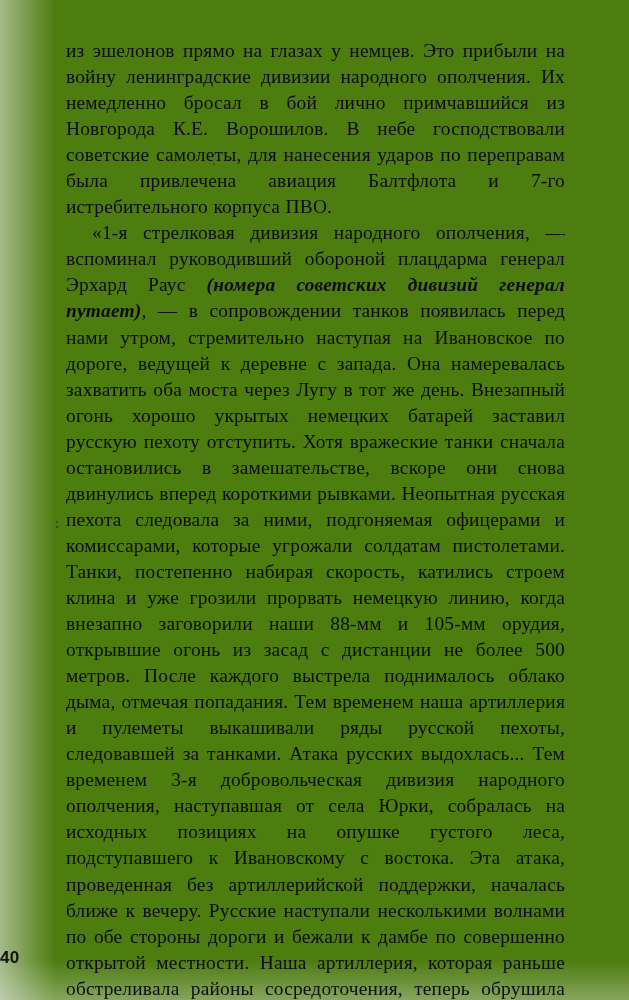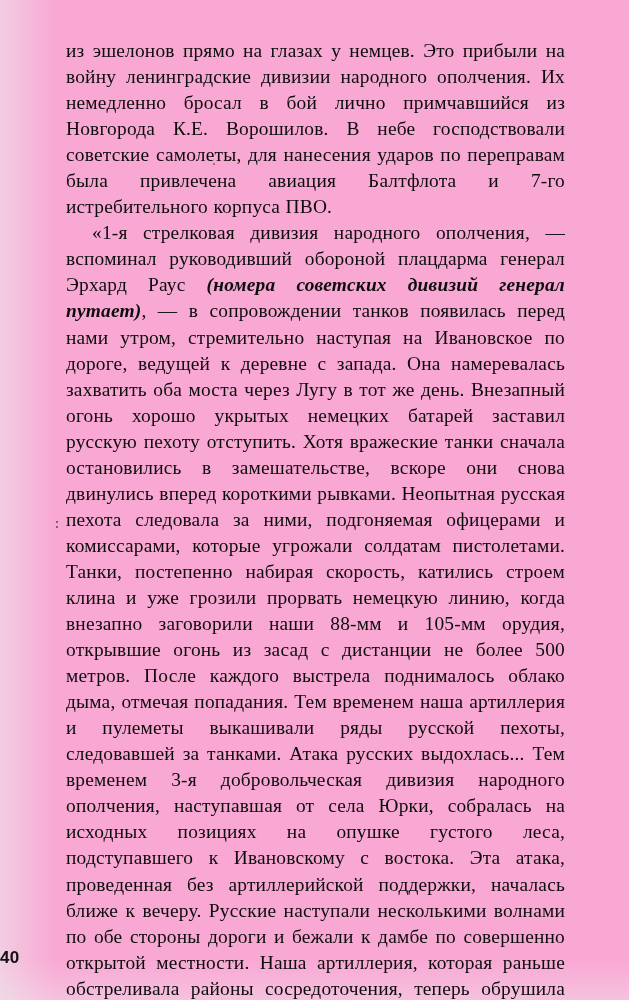"из эшелонов прямо на глазах" .page { background: #f9a8d4 -> #4d7c0f }
